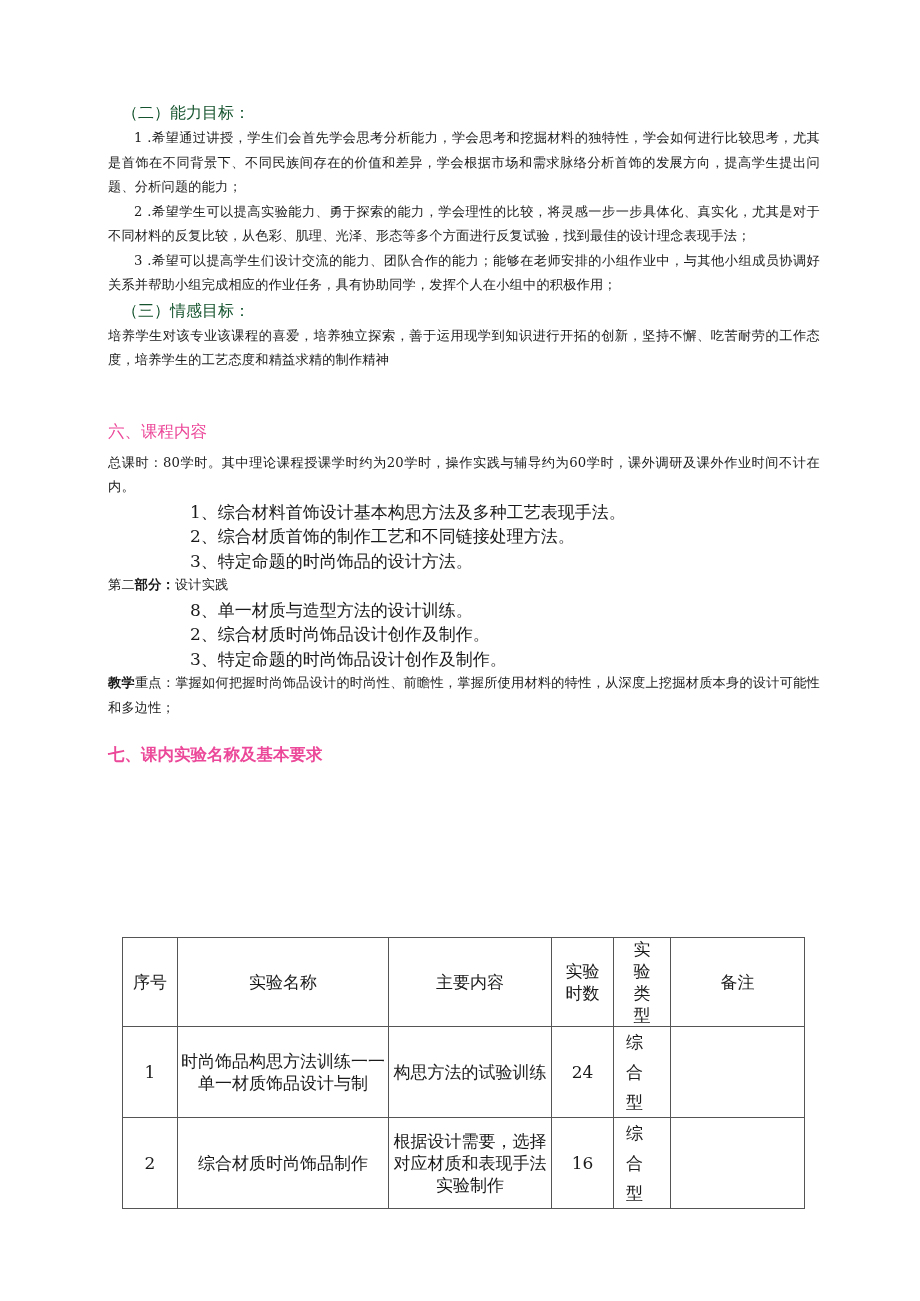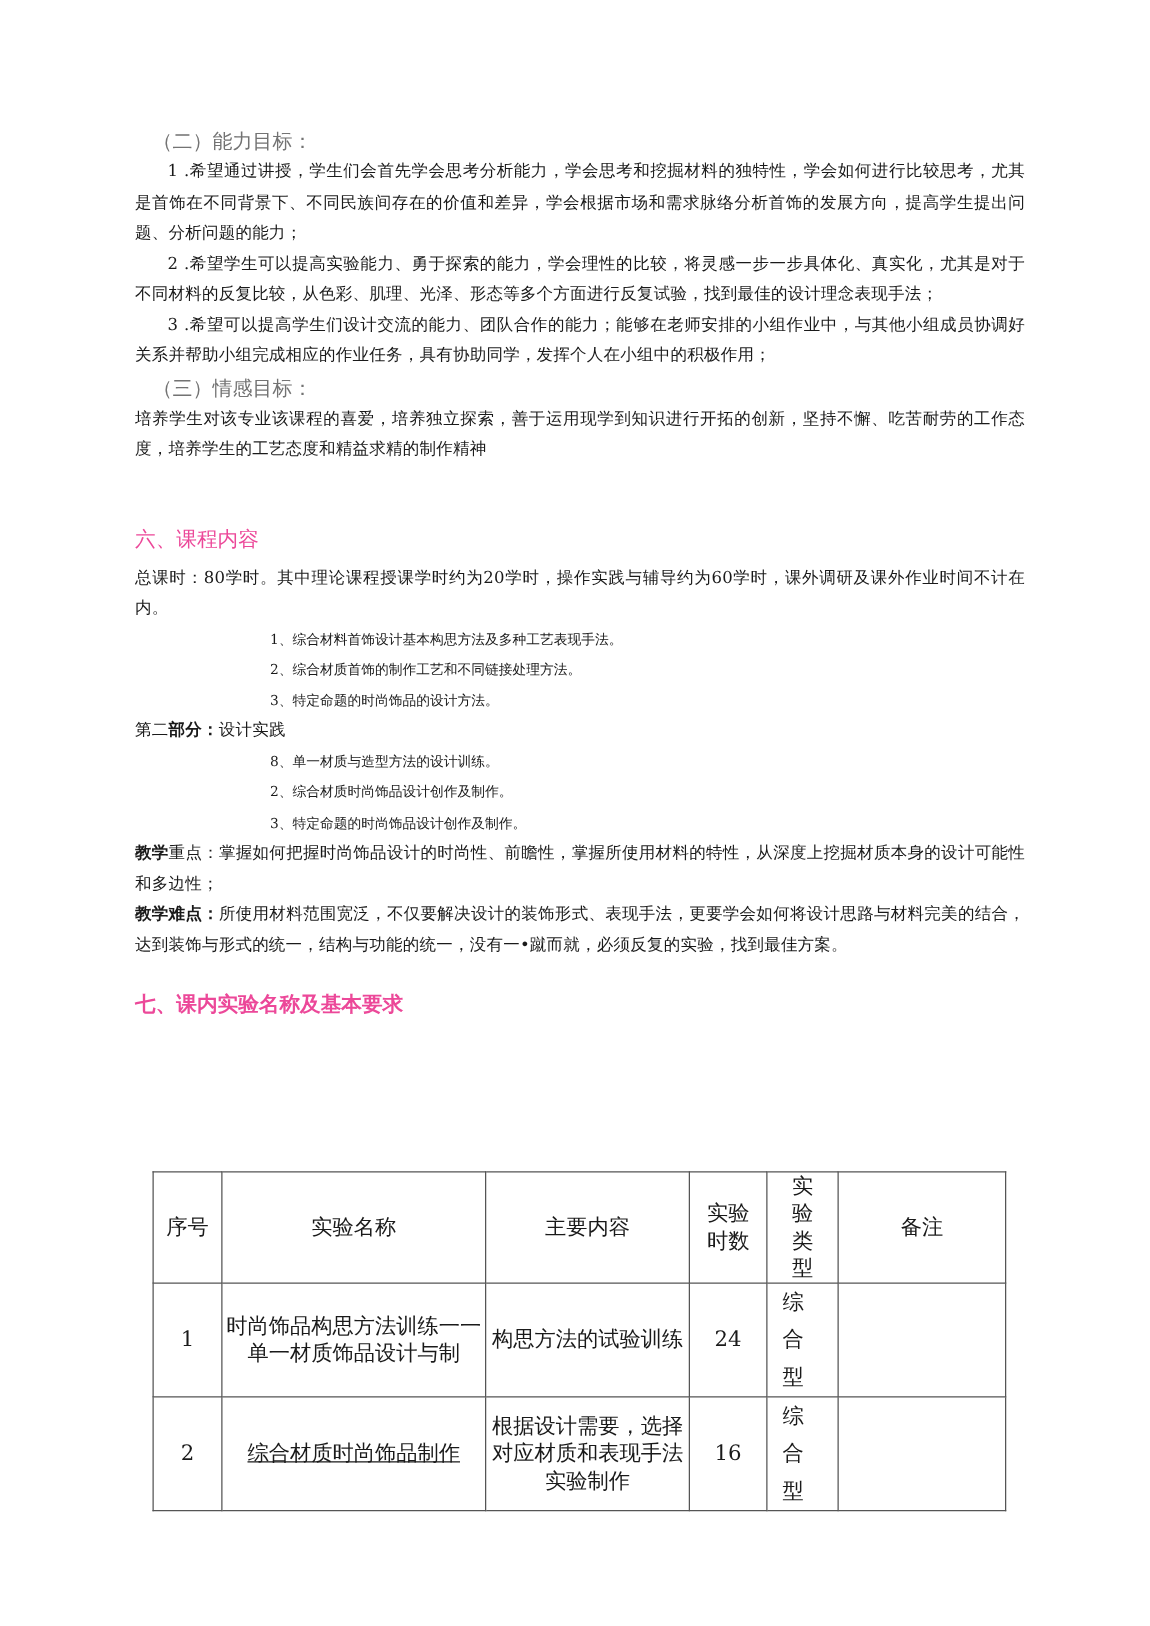"（二）能力目标：" .sub-heading { color: #737373 -> #14532d }
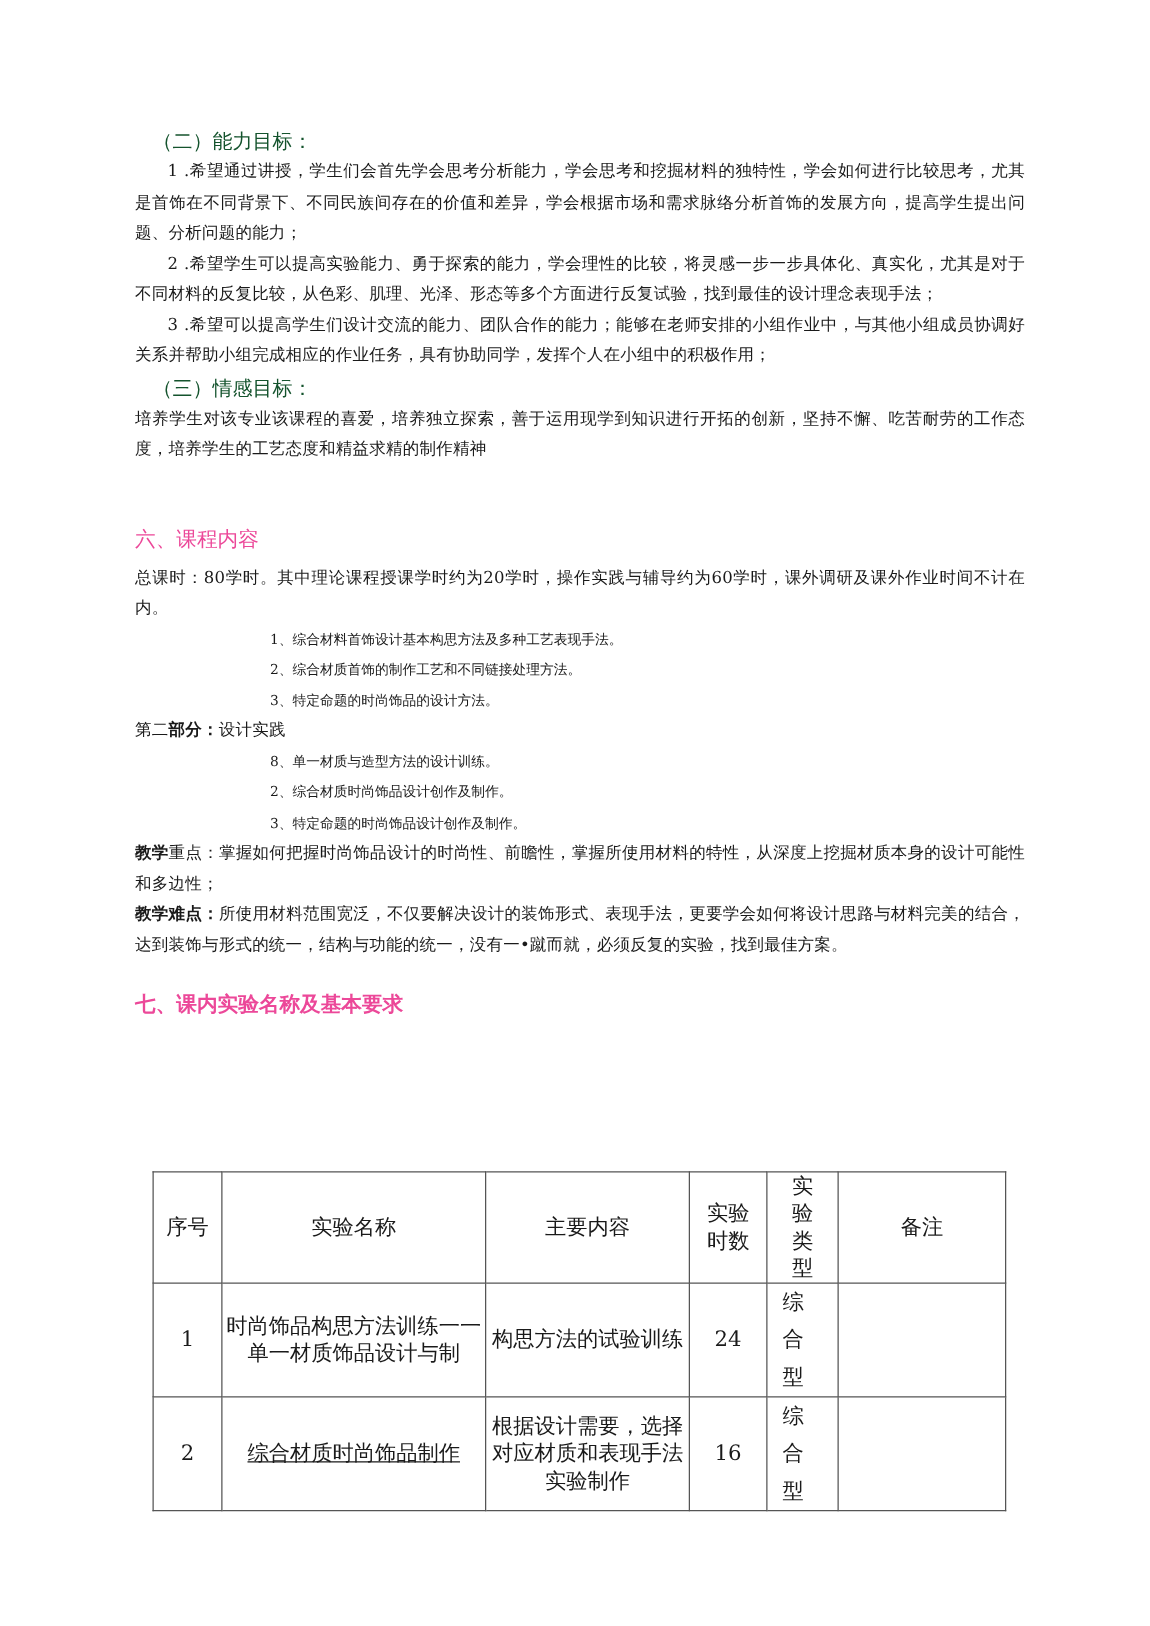"1、综合材料首饰设计基本构思方法及多种工艺表现手法。" .list-item { font-size: 11px -> 17px; margin: 0 0 0 108px -> 0 0 0 82px }
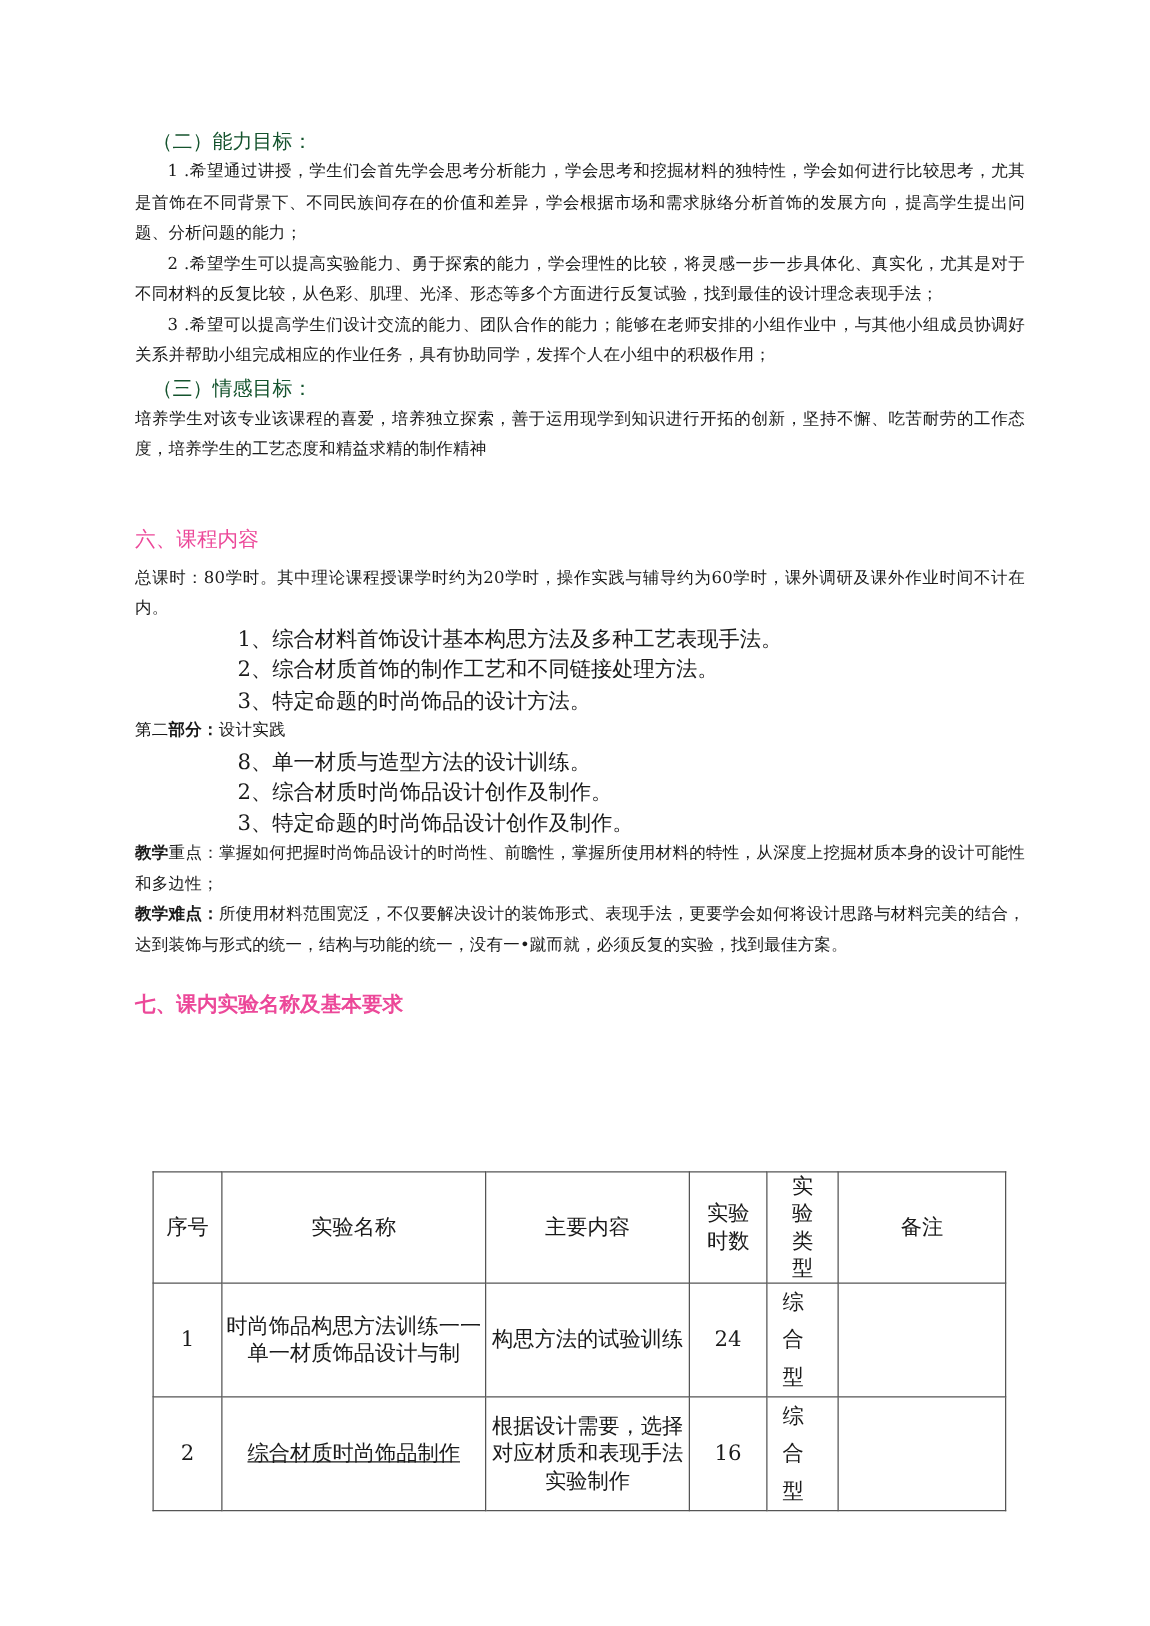"教学难点：所使用材料范围宽泛，不仅要解决设计的装饰形式、表现手法，更要学会如何将" p.para { html: <p><span>教学难点：</span><span>所使用材料范围宽泛，不仅要解决设计的装饰形式、表现手法，更要学会如何将设计思路与材料完美的结合，达到装饰与形式的统一，结构与功能的统一，没有一•蹴而就，必须反复的实验，找到最佳方案。</span></p> -> none }
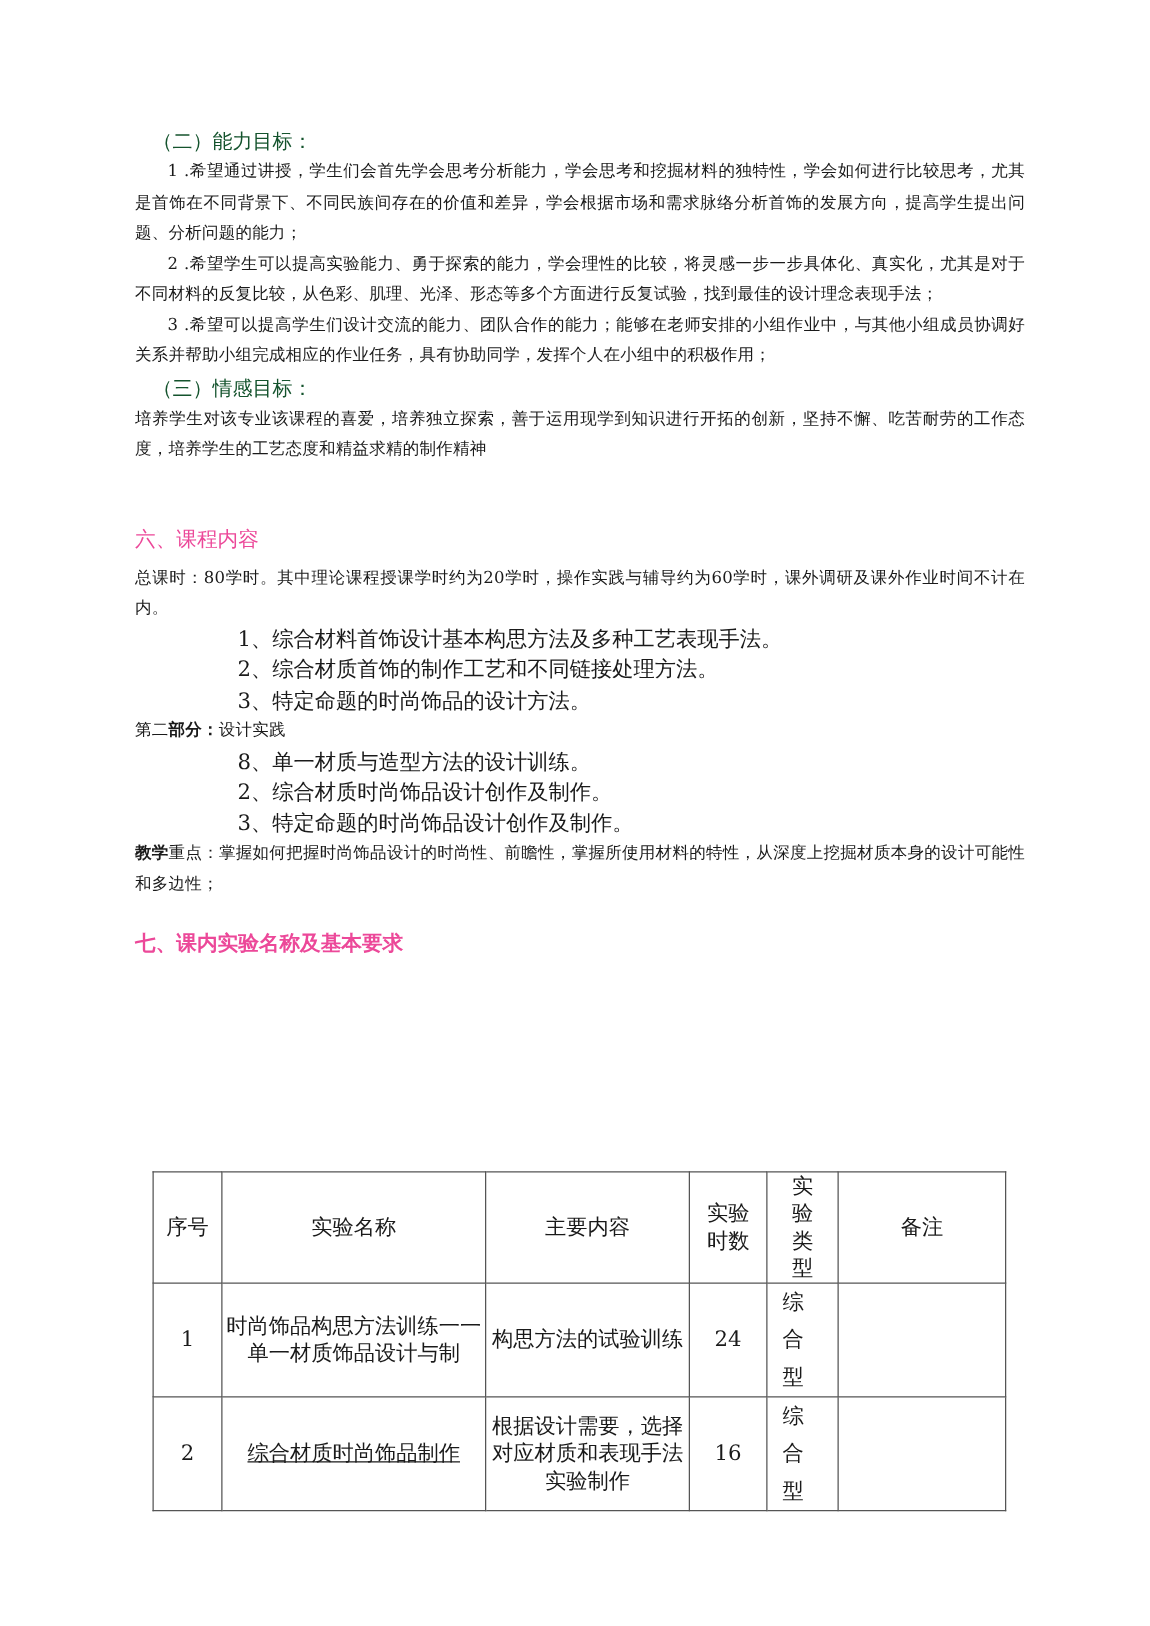"综合材质时尚饰品制作" .lefttxt { text-decoration: underline -> none }
